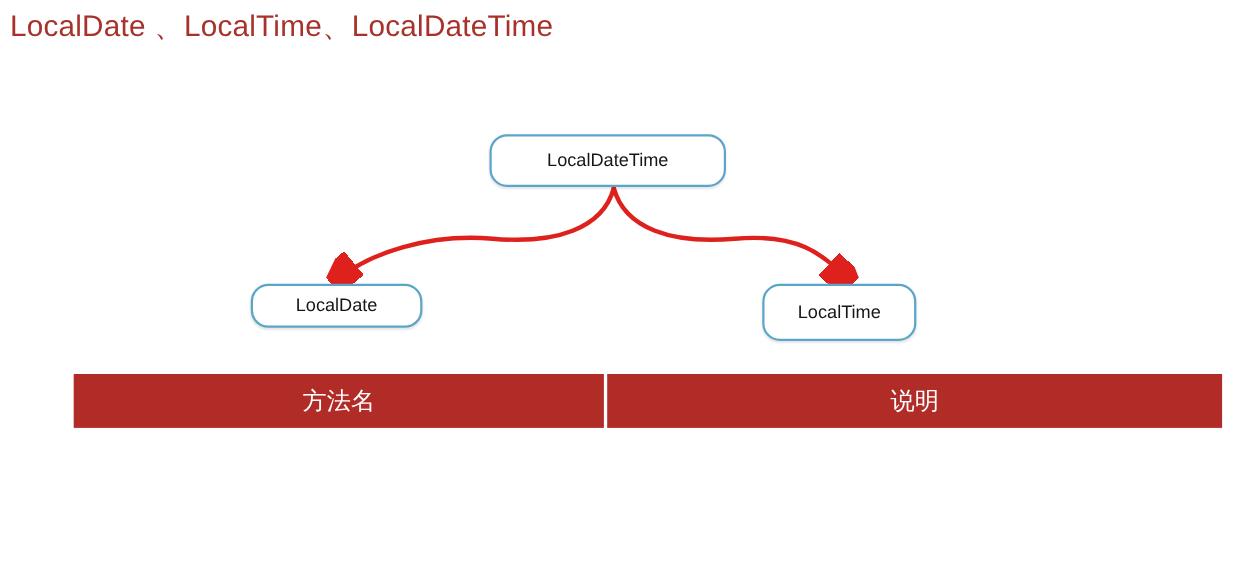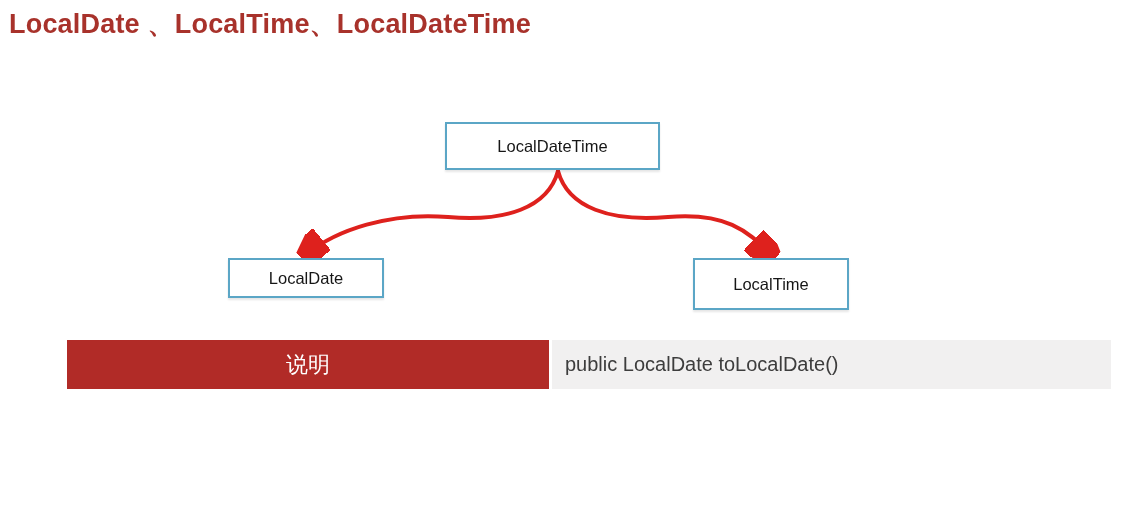"LocalDate 、LocalTime、LocalDateTime" .title { font-weight: bold -> normal }
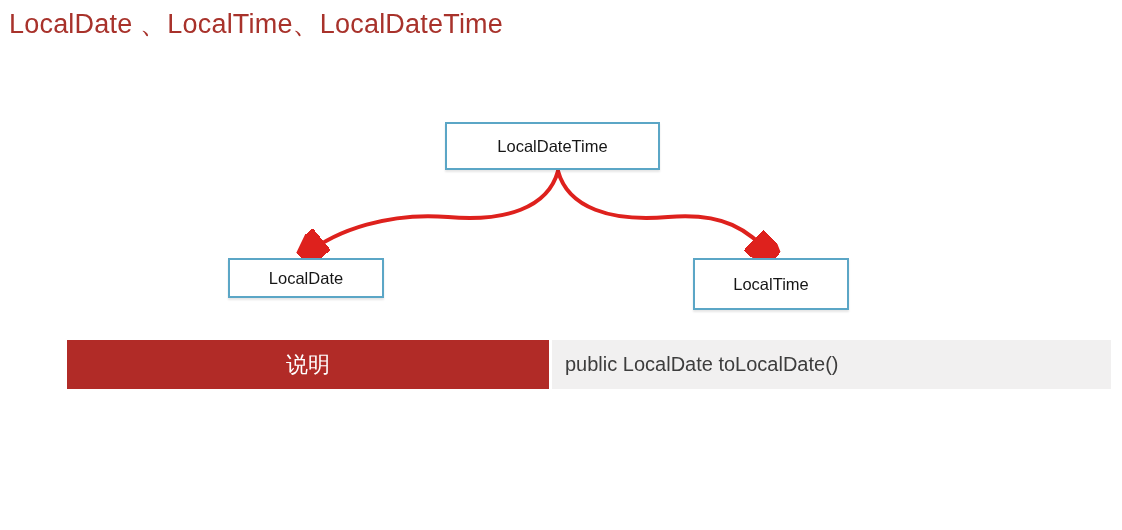"LocalDateTime" .node { border-radius: 0 -> 16px }
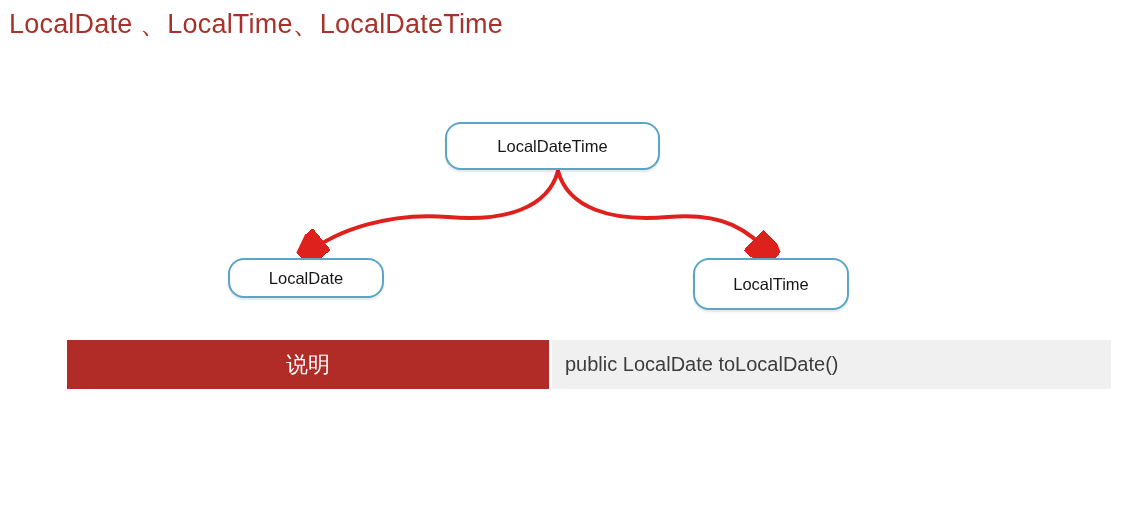"LocalTime" .node-right { width: 156px -> 140px }
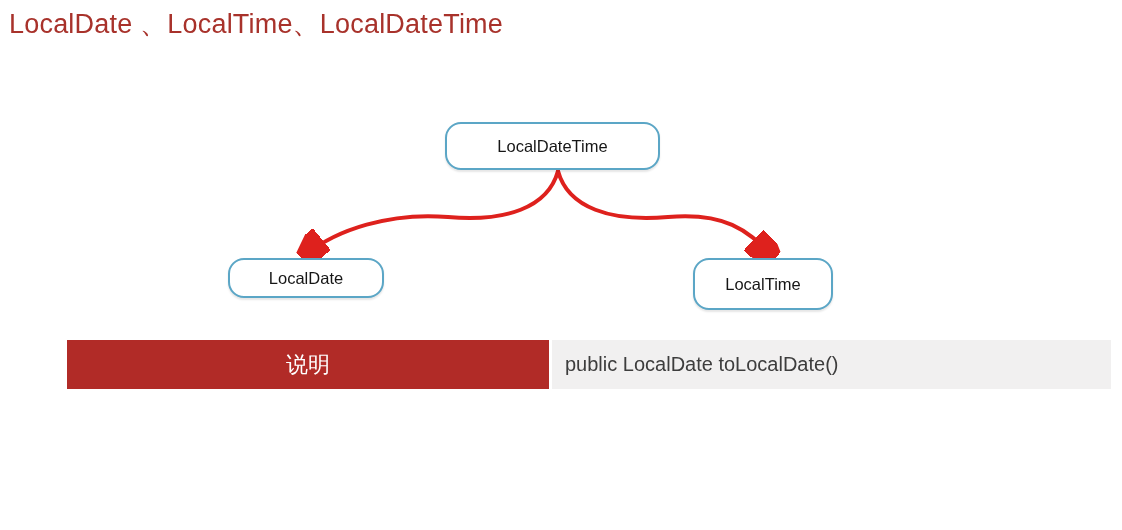"方法名" div.th { html: none -> <div>方法名</div> }
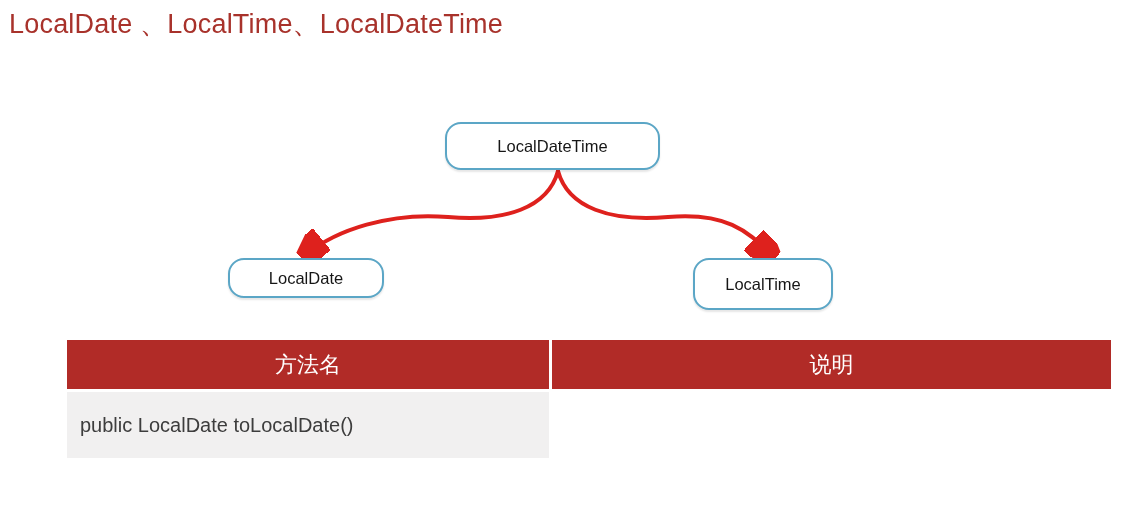"public LocalDate toLocalDate()" div.td { html: <div>public LocalDate toLocalDate()</div> -> none }
